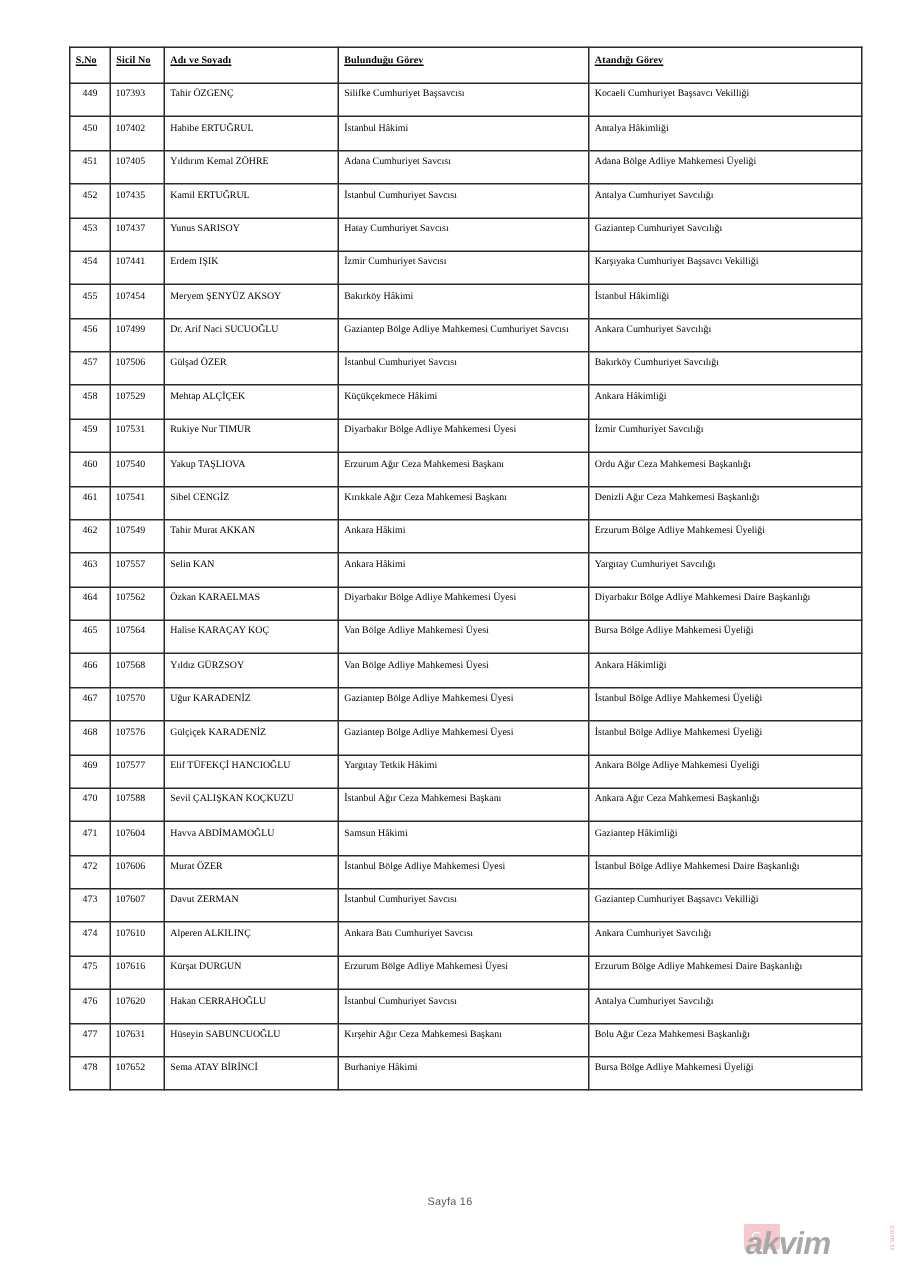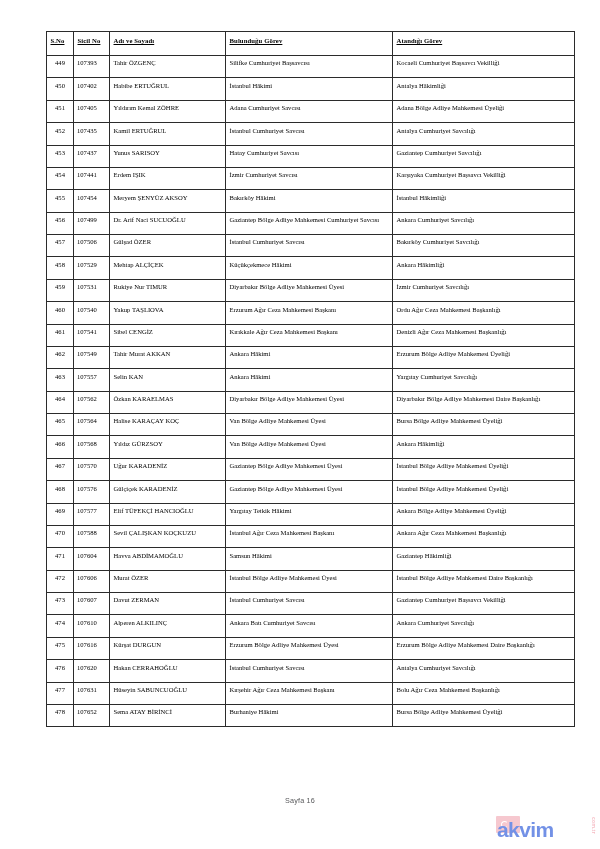"akvim" #watermark .wm-word { color: #1d4ed8 -> #737373; font-style: none -> italic }
